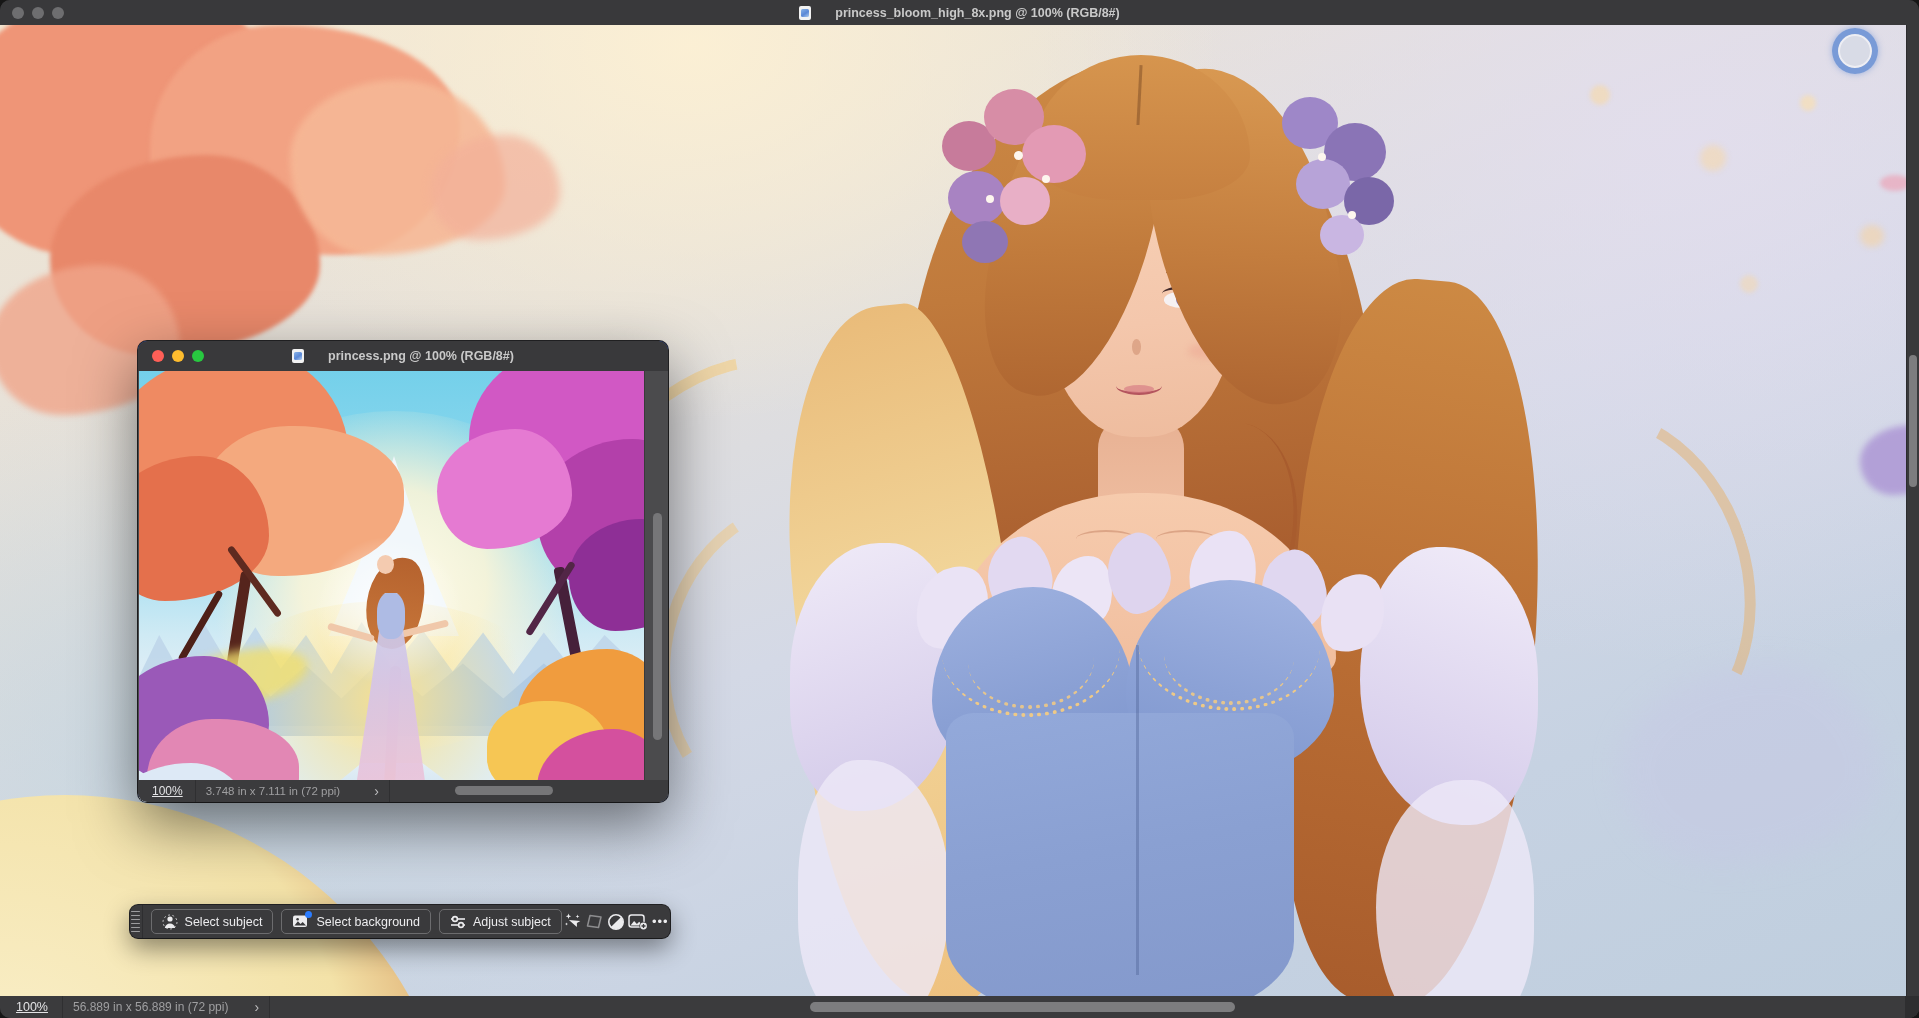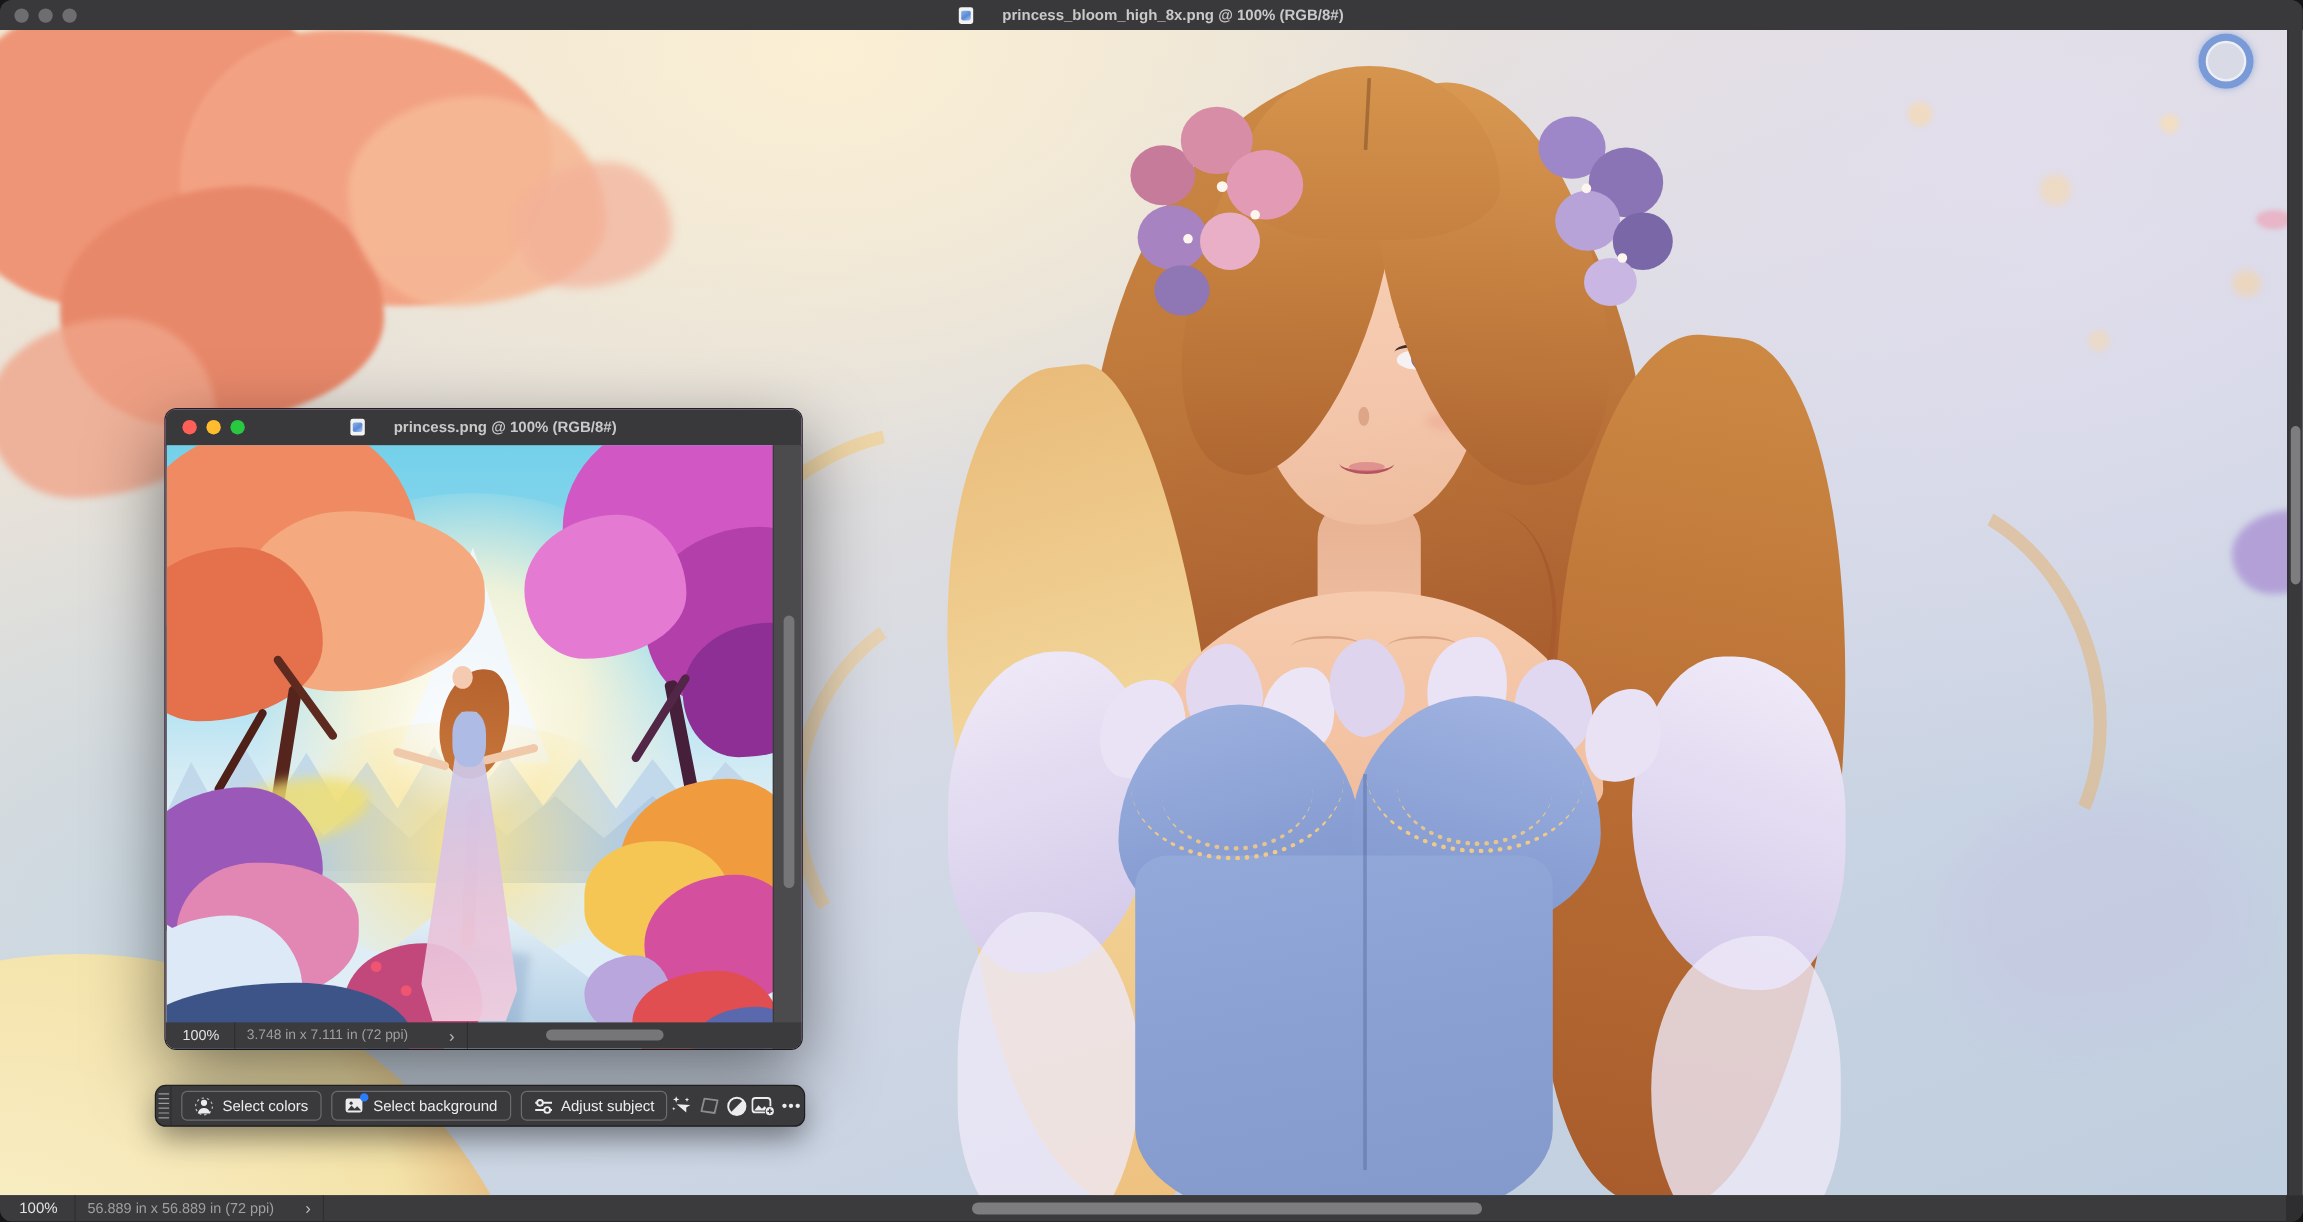"princess.png @ 100% (RGB/8#)" .float { background: #f0abfc -> #1d4ed8; height: 533px -> 461px }
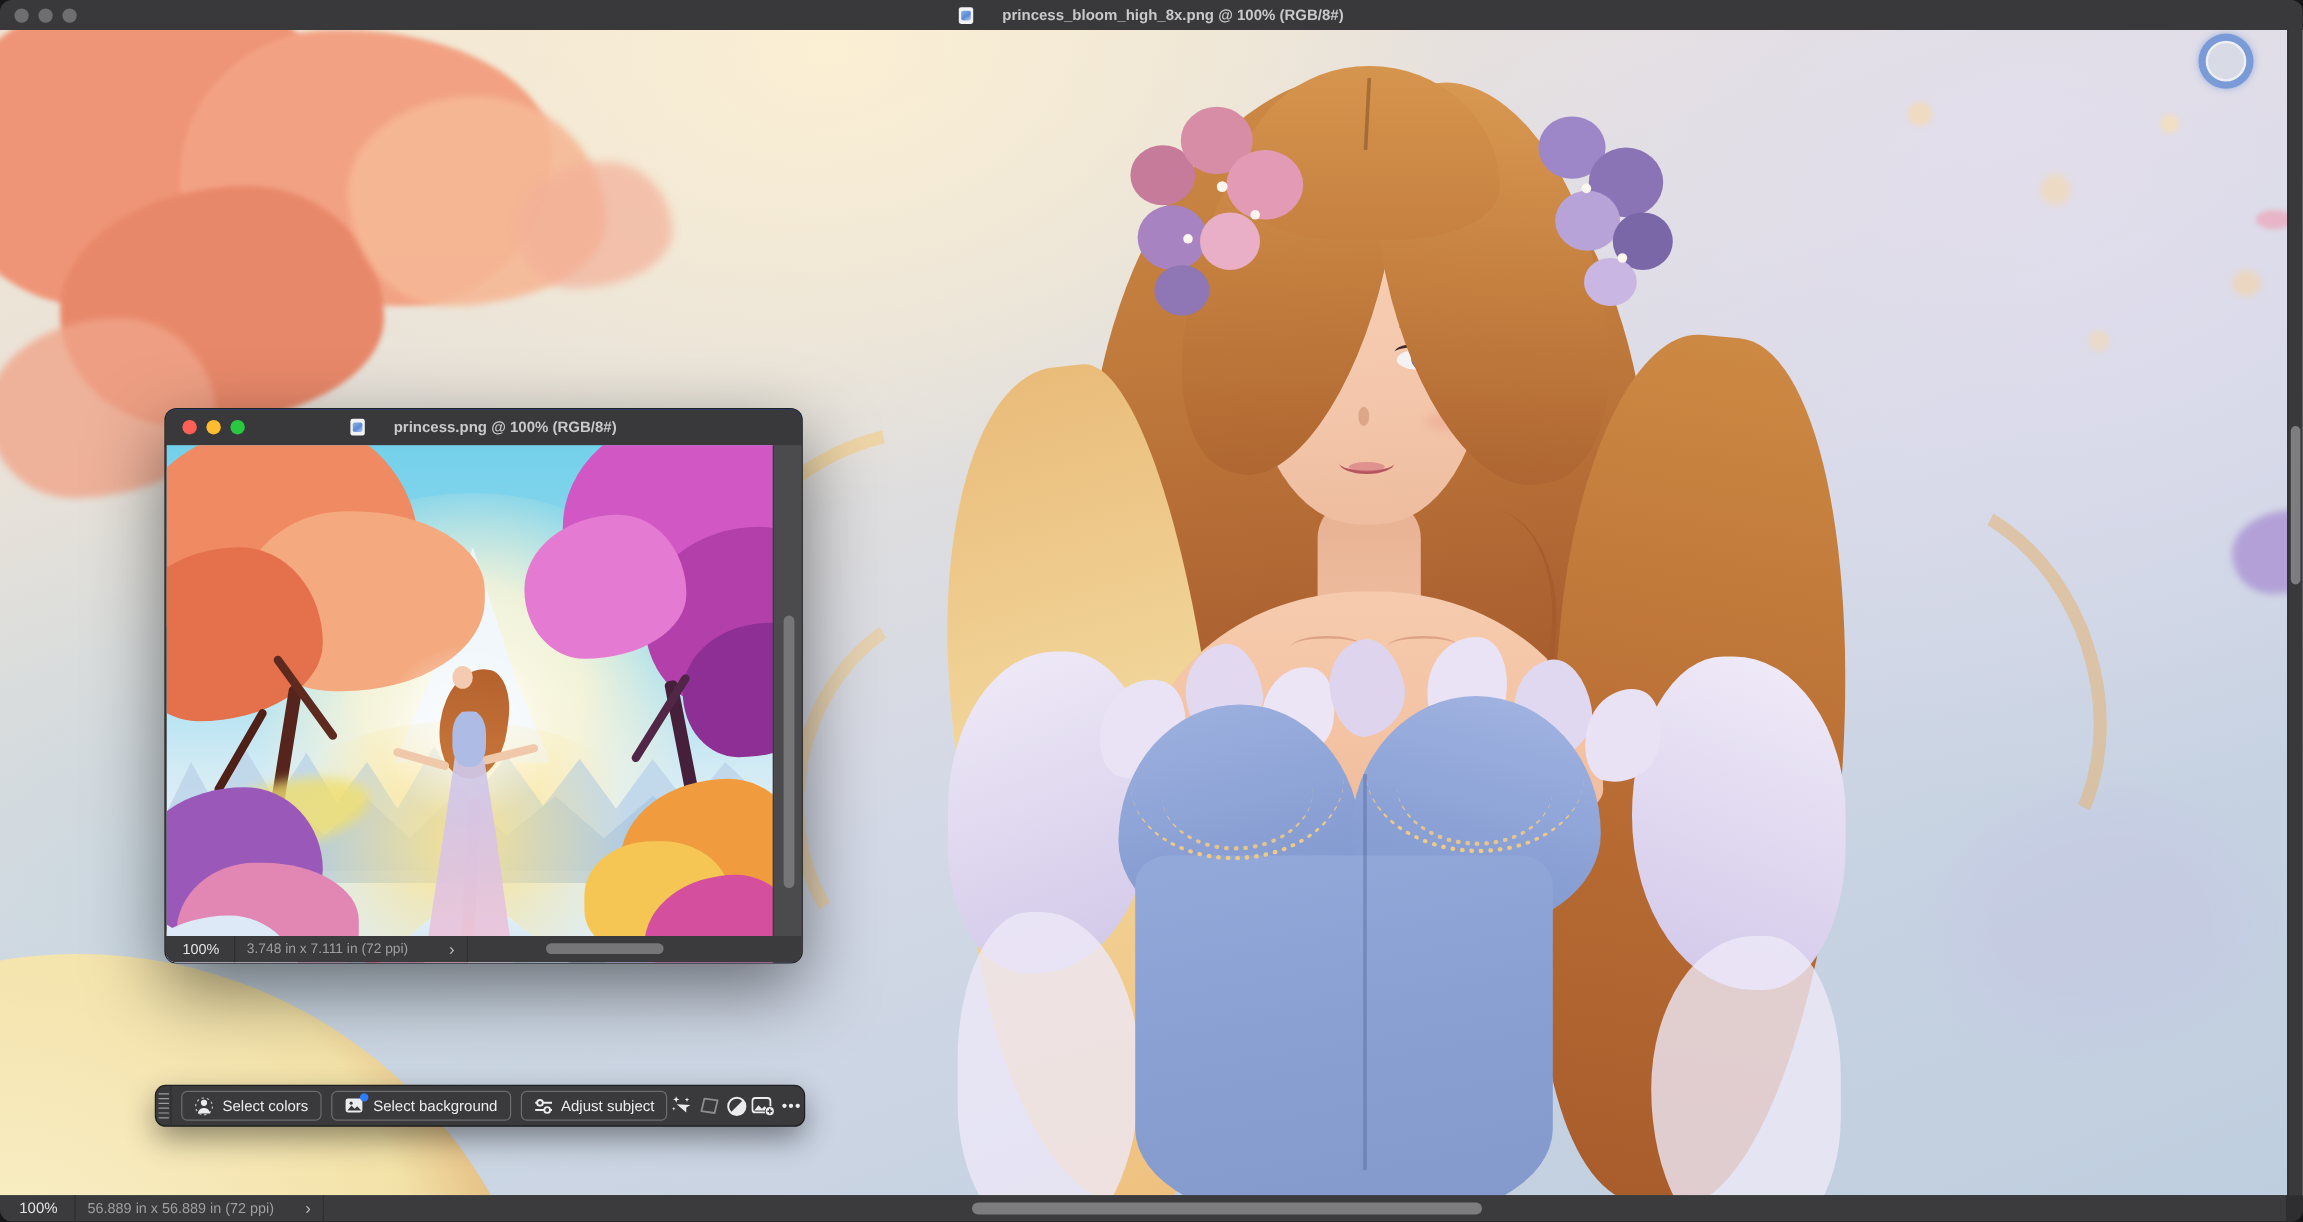"100%" .zoomfield { text-decoration: none -> underline }
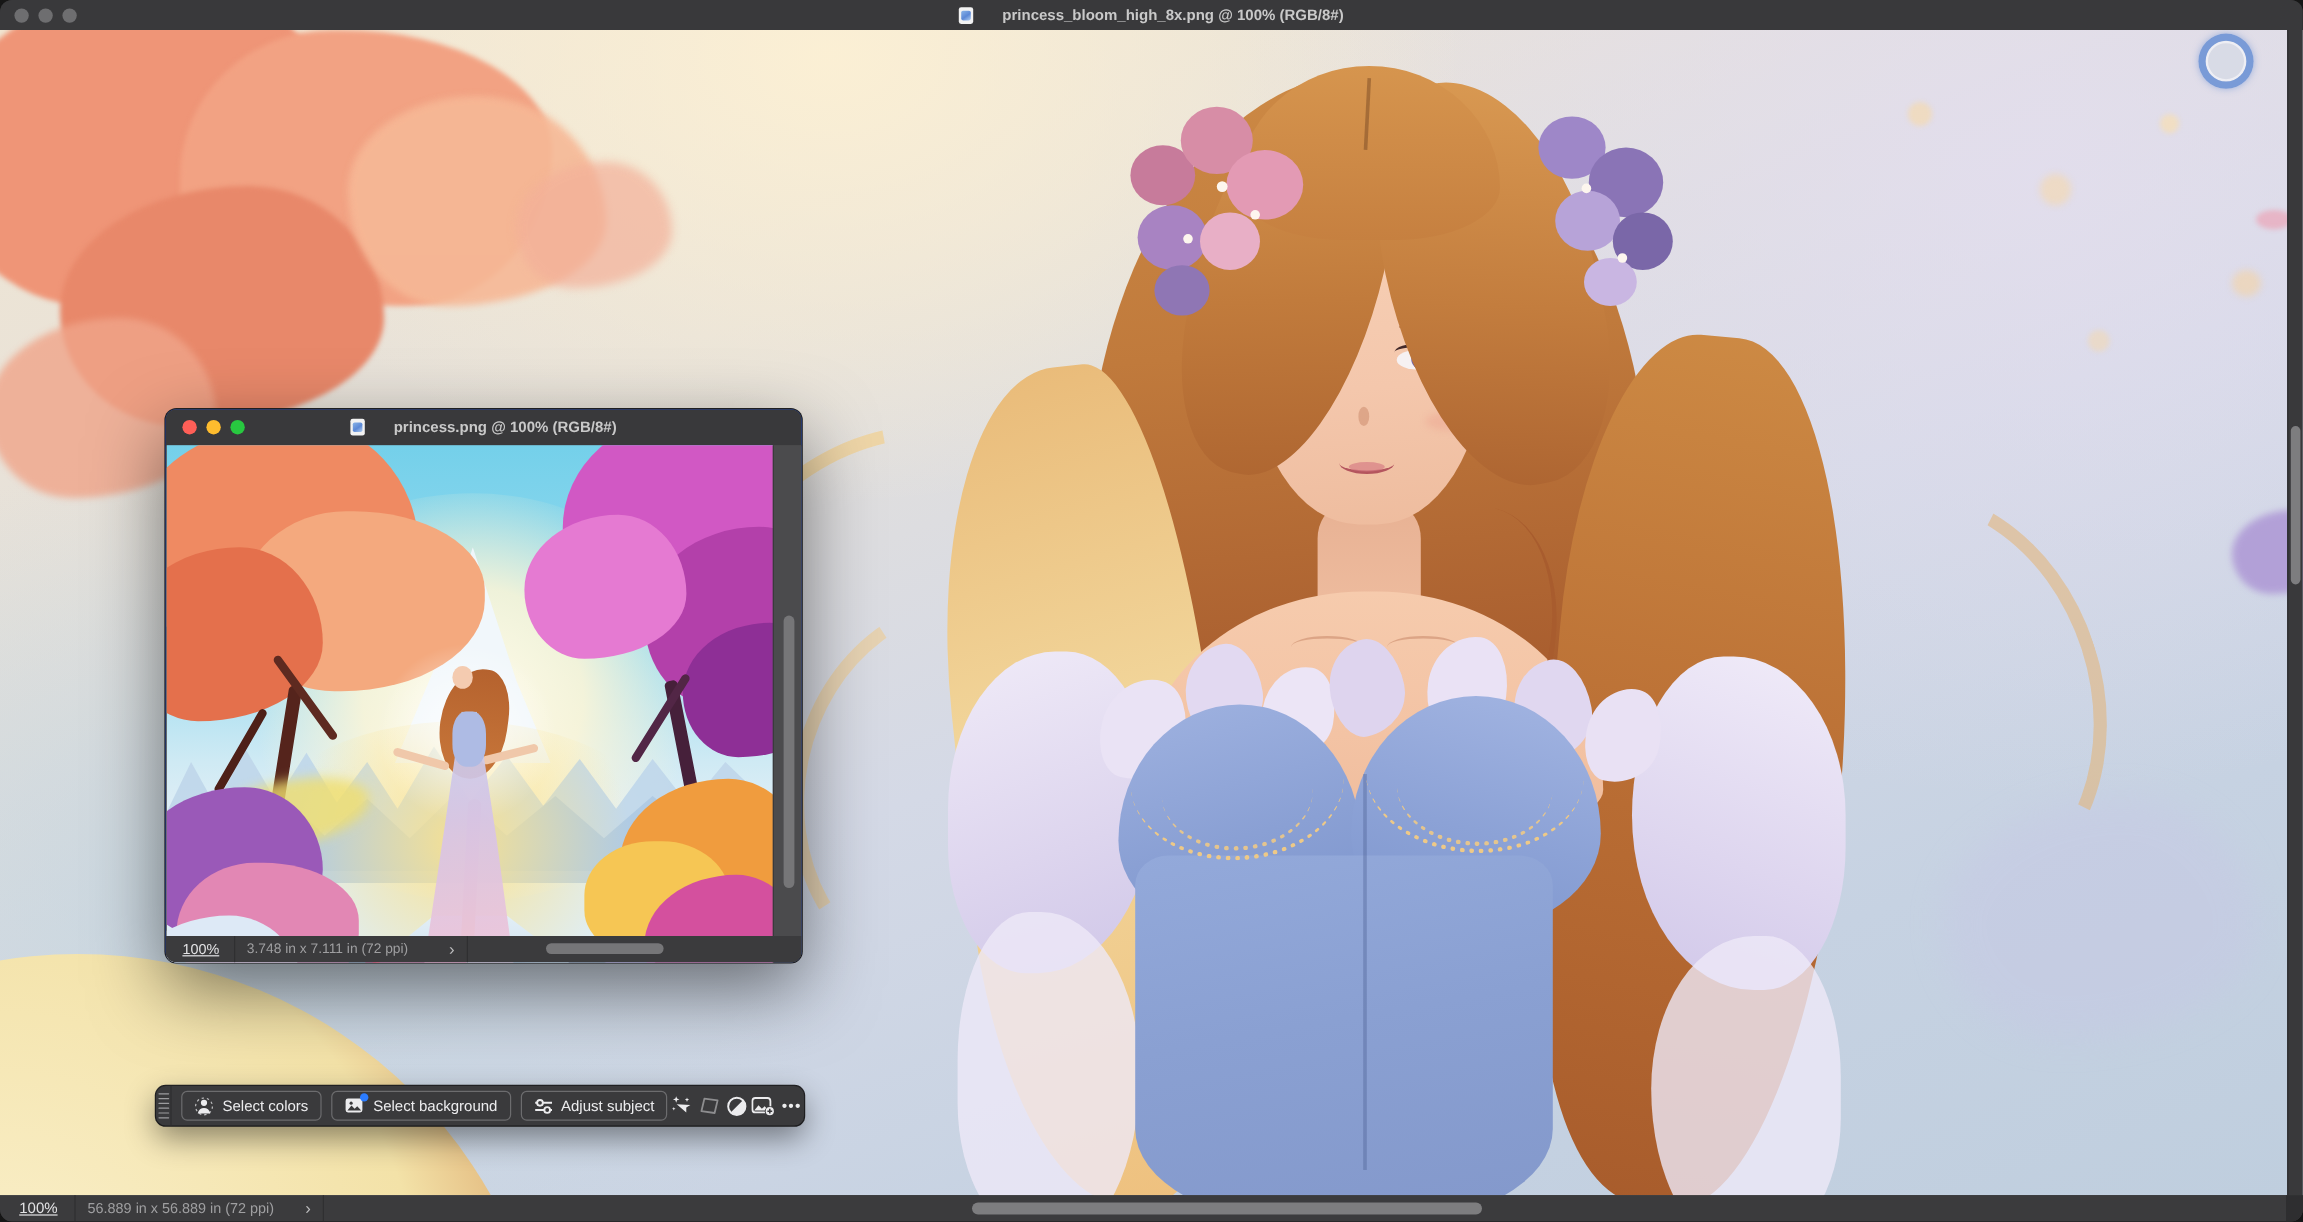"Select colors" span { text: colors -> subject }
